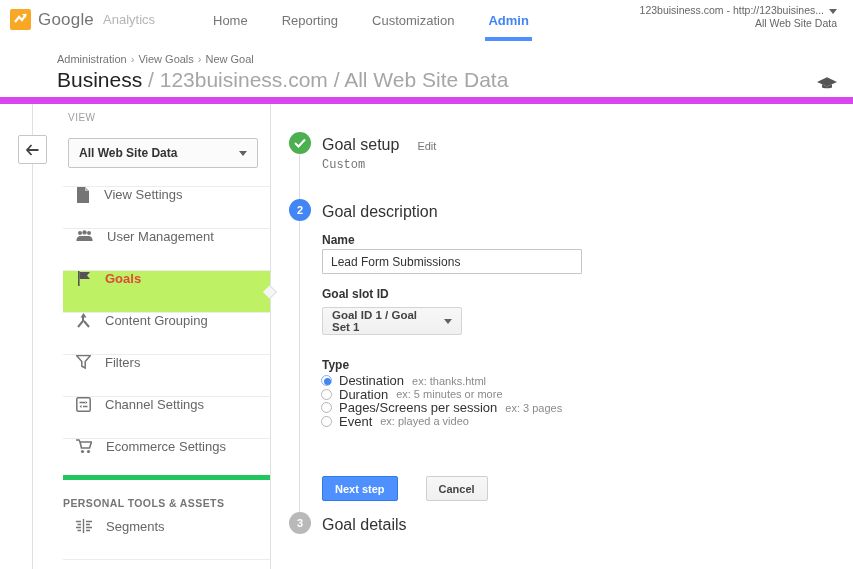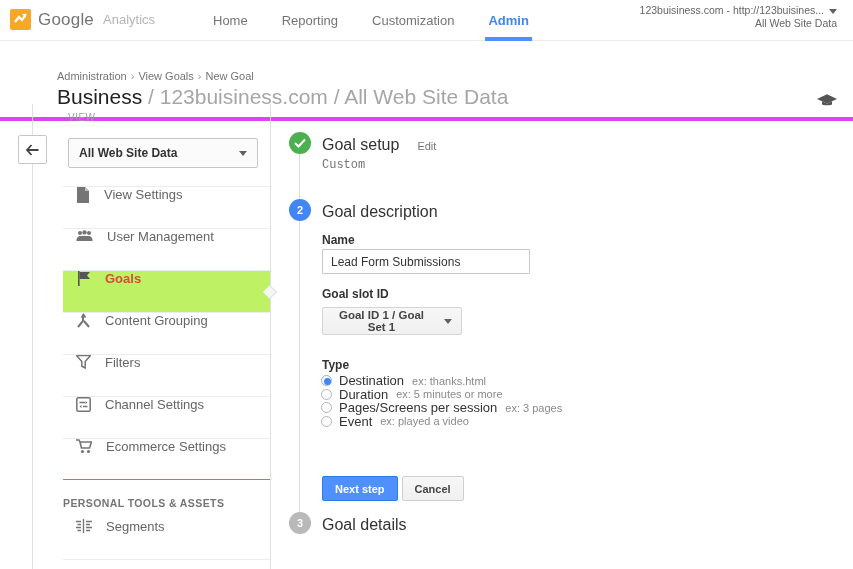"Google" .appbar { height: 41px -> 58px }
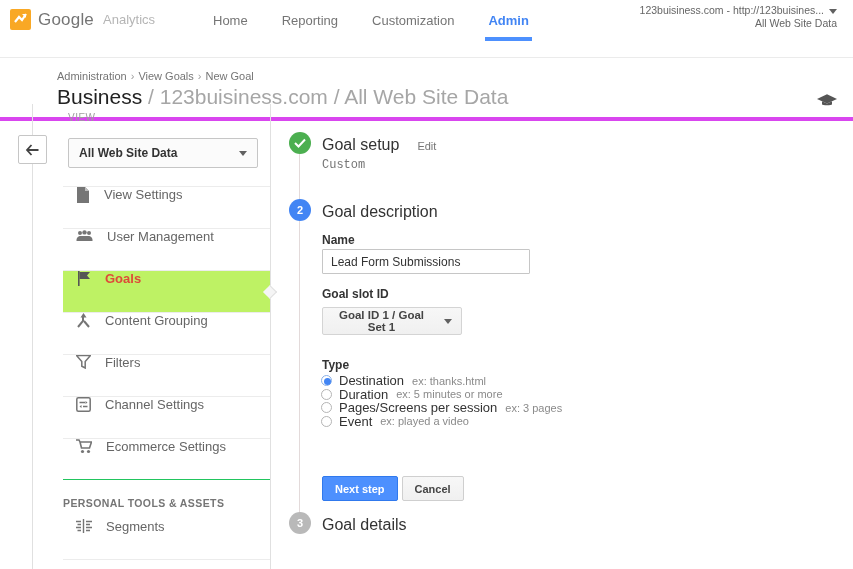"Administration › View Goals ›" .pagehead { border-bottom: 4px solid #d946ef -> 7px solid #d946ef; top: 58px -> 41px }
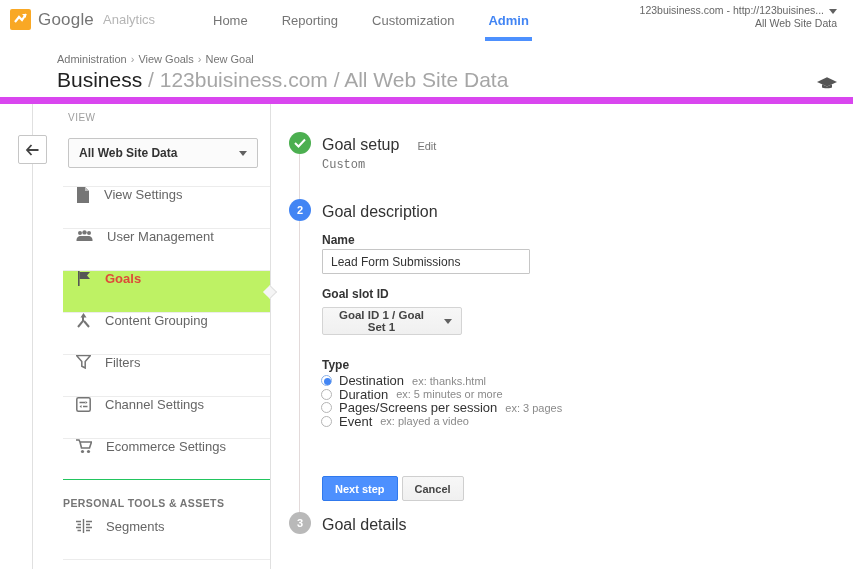"Lead Form Submissions" .name-input { width: 208px -> 260px }
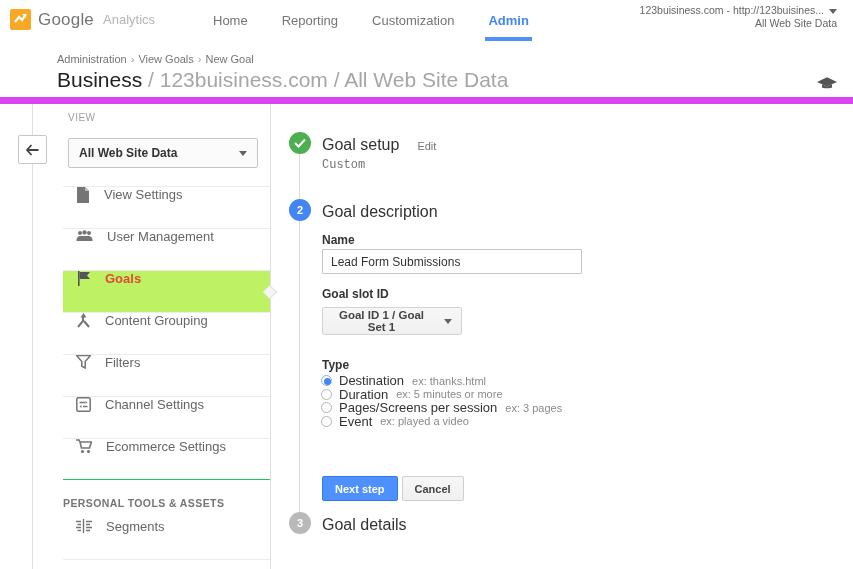"Goal ID 1 / Goal" .slot-select .stext { text-align: center -> none }
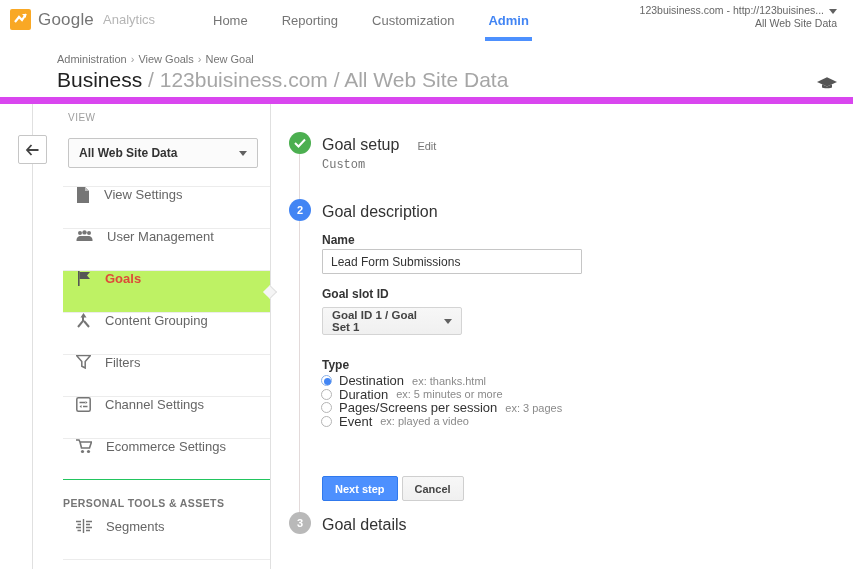"Ecommerce Settings" .nav-item:last-child { border-bottom: 1px solid #22c55e -> 5px solid #22c55e }
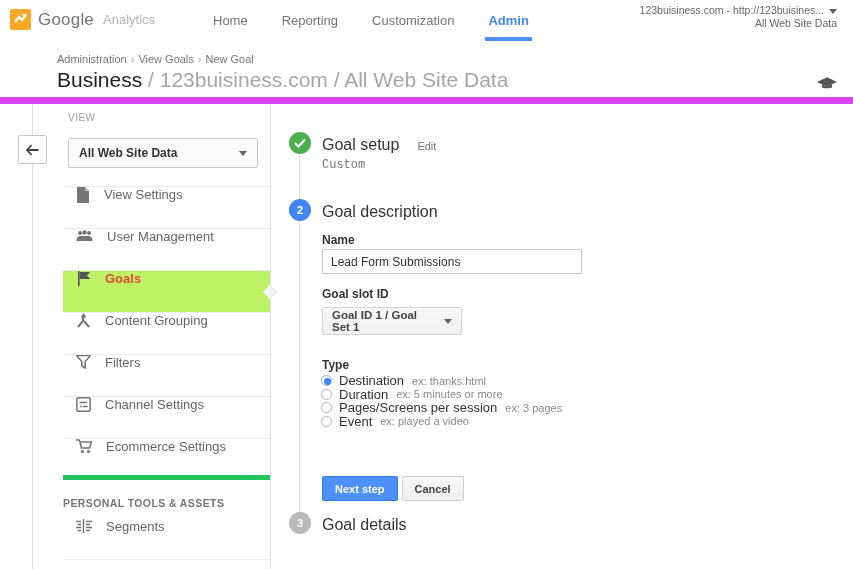"Next step" .btn-row { gap: 4px -> 28px }
